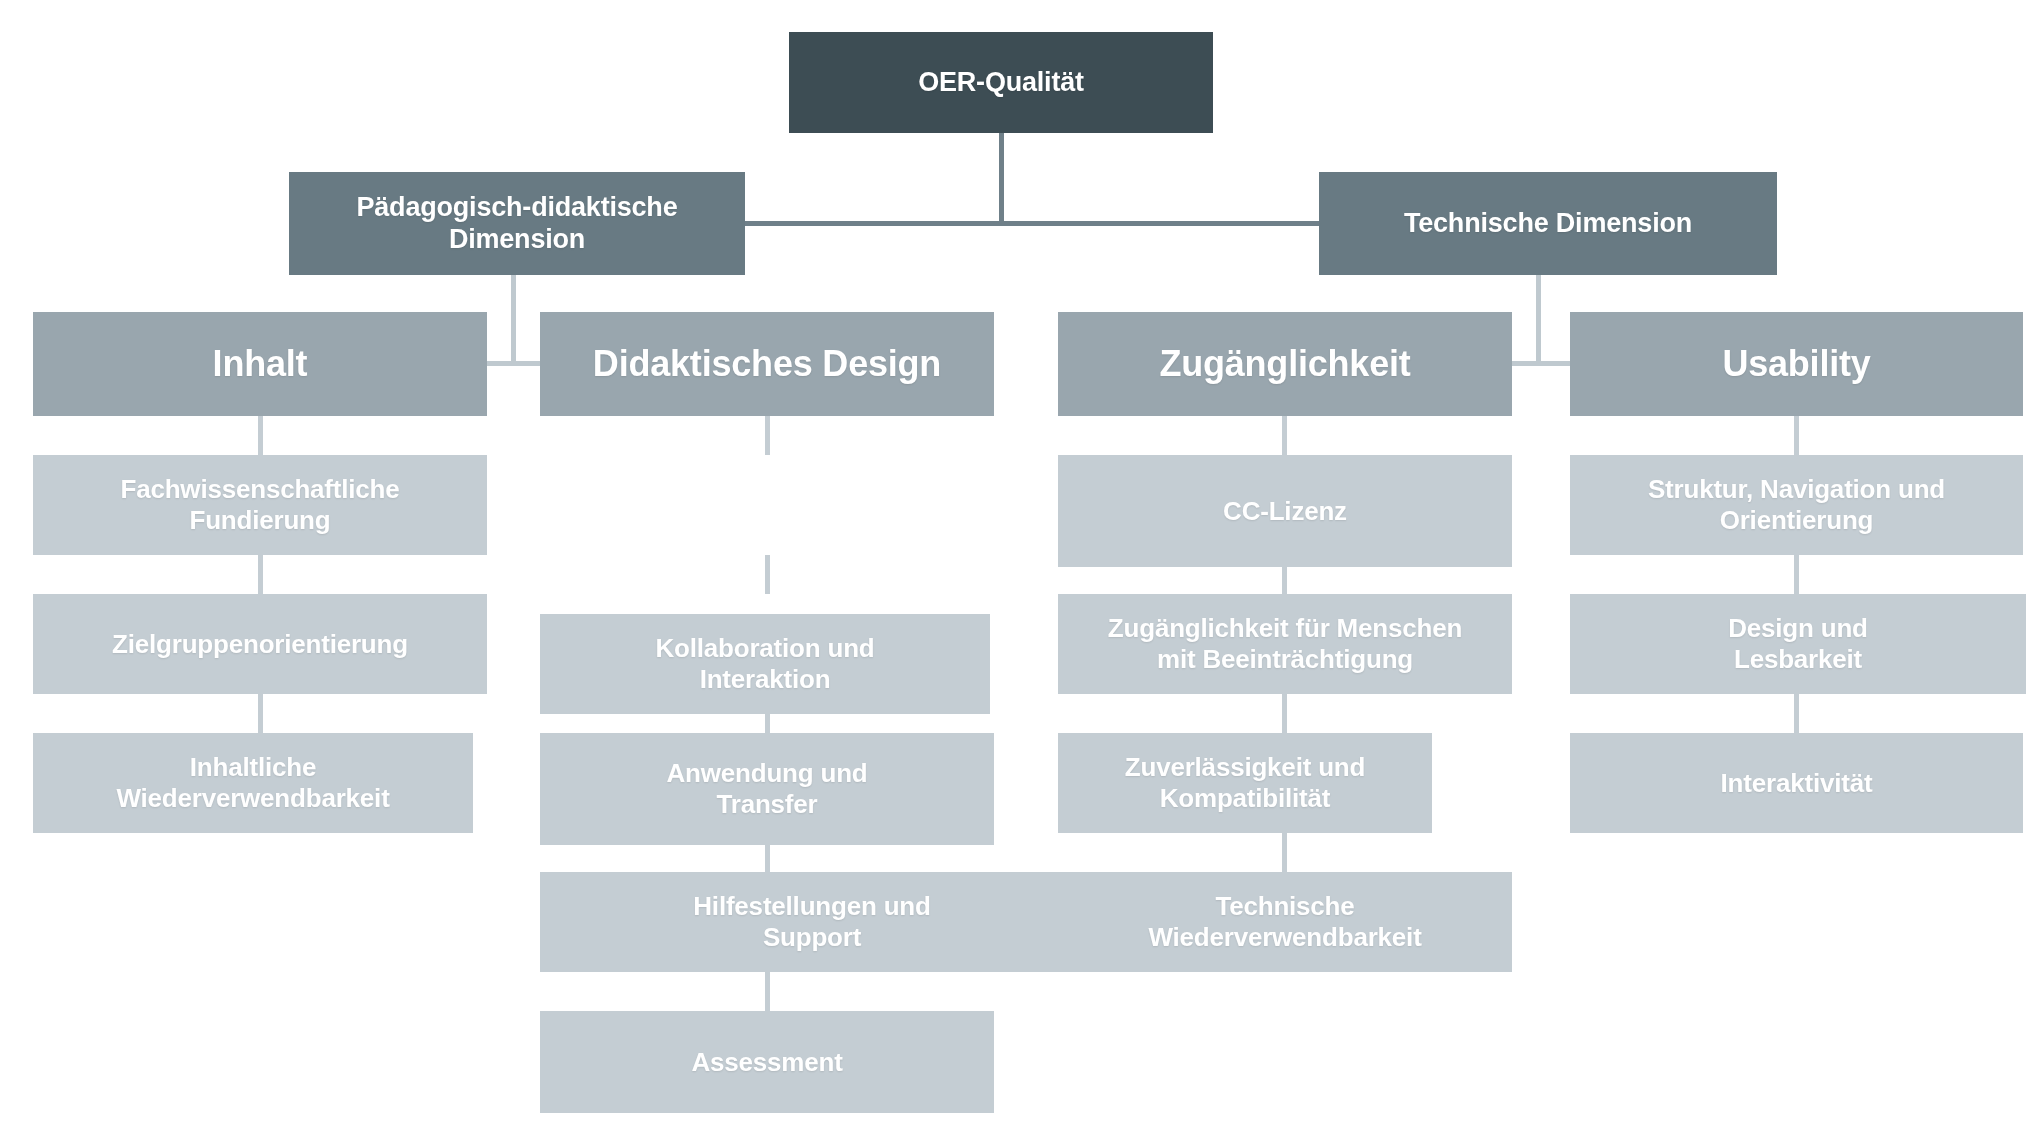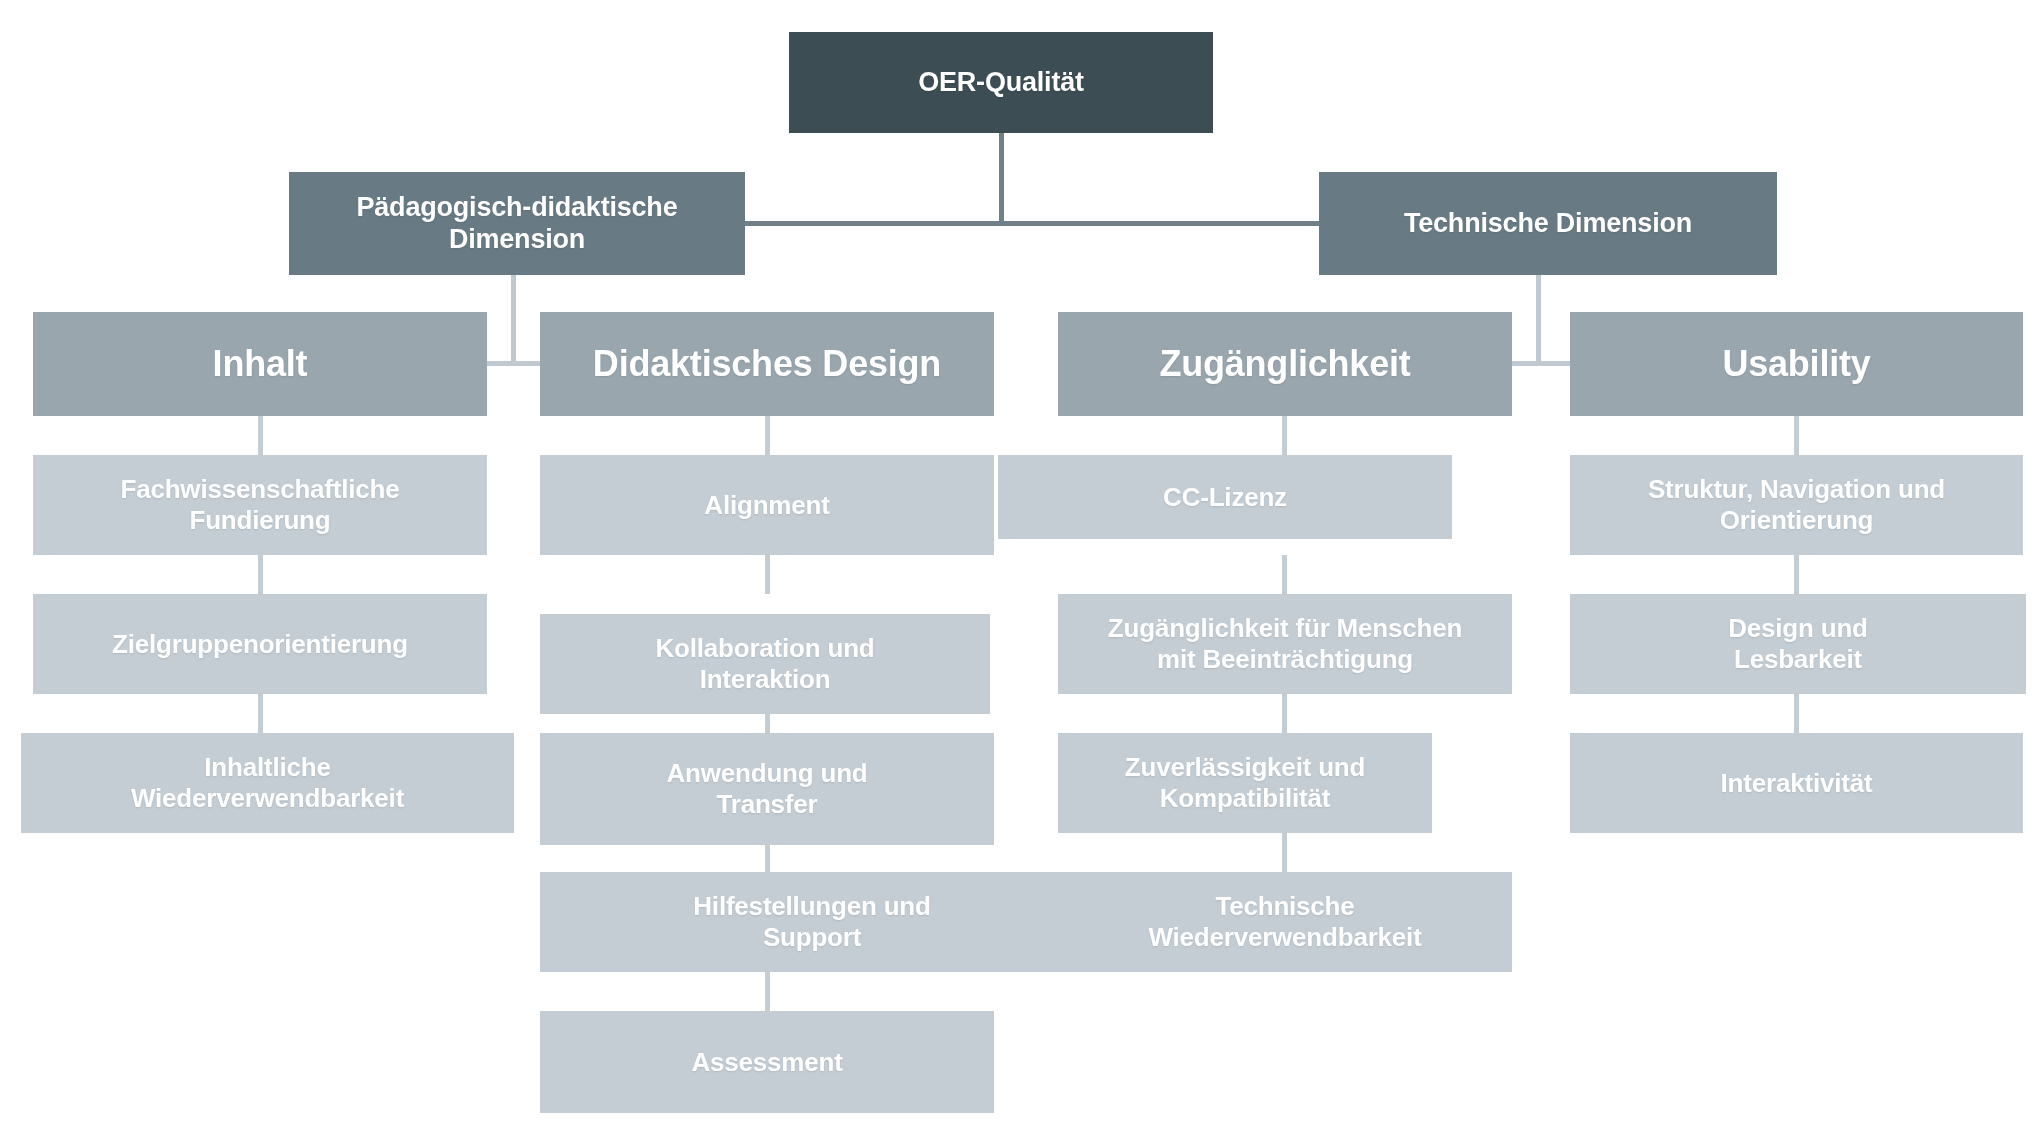"Alignment" div.box { html: <div>Alignment</div> -> none }
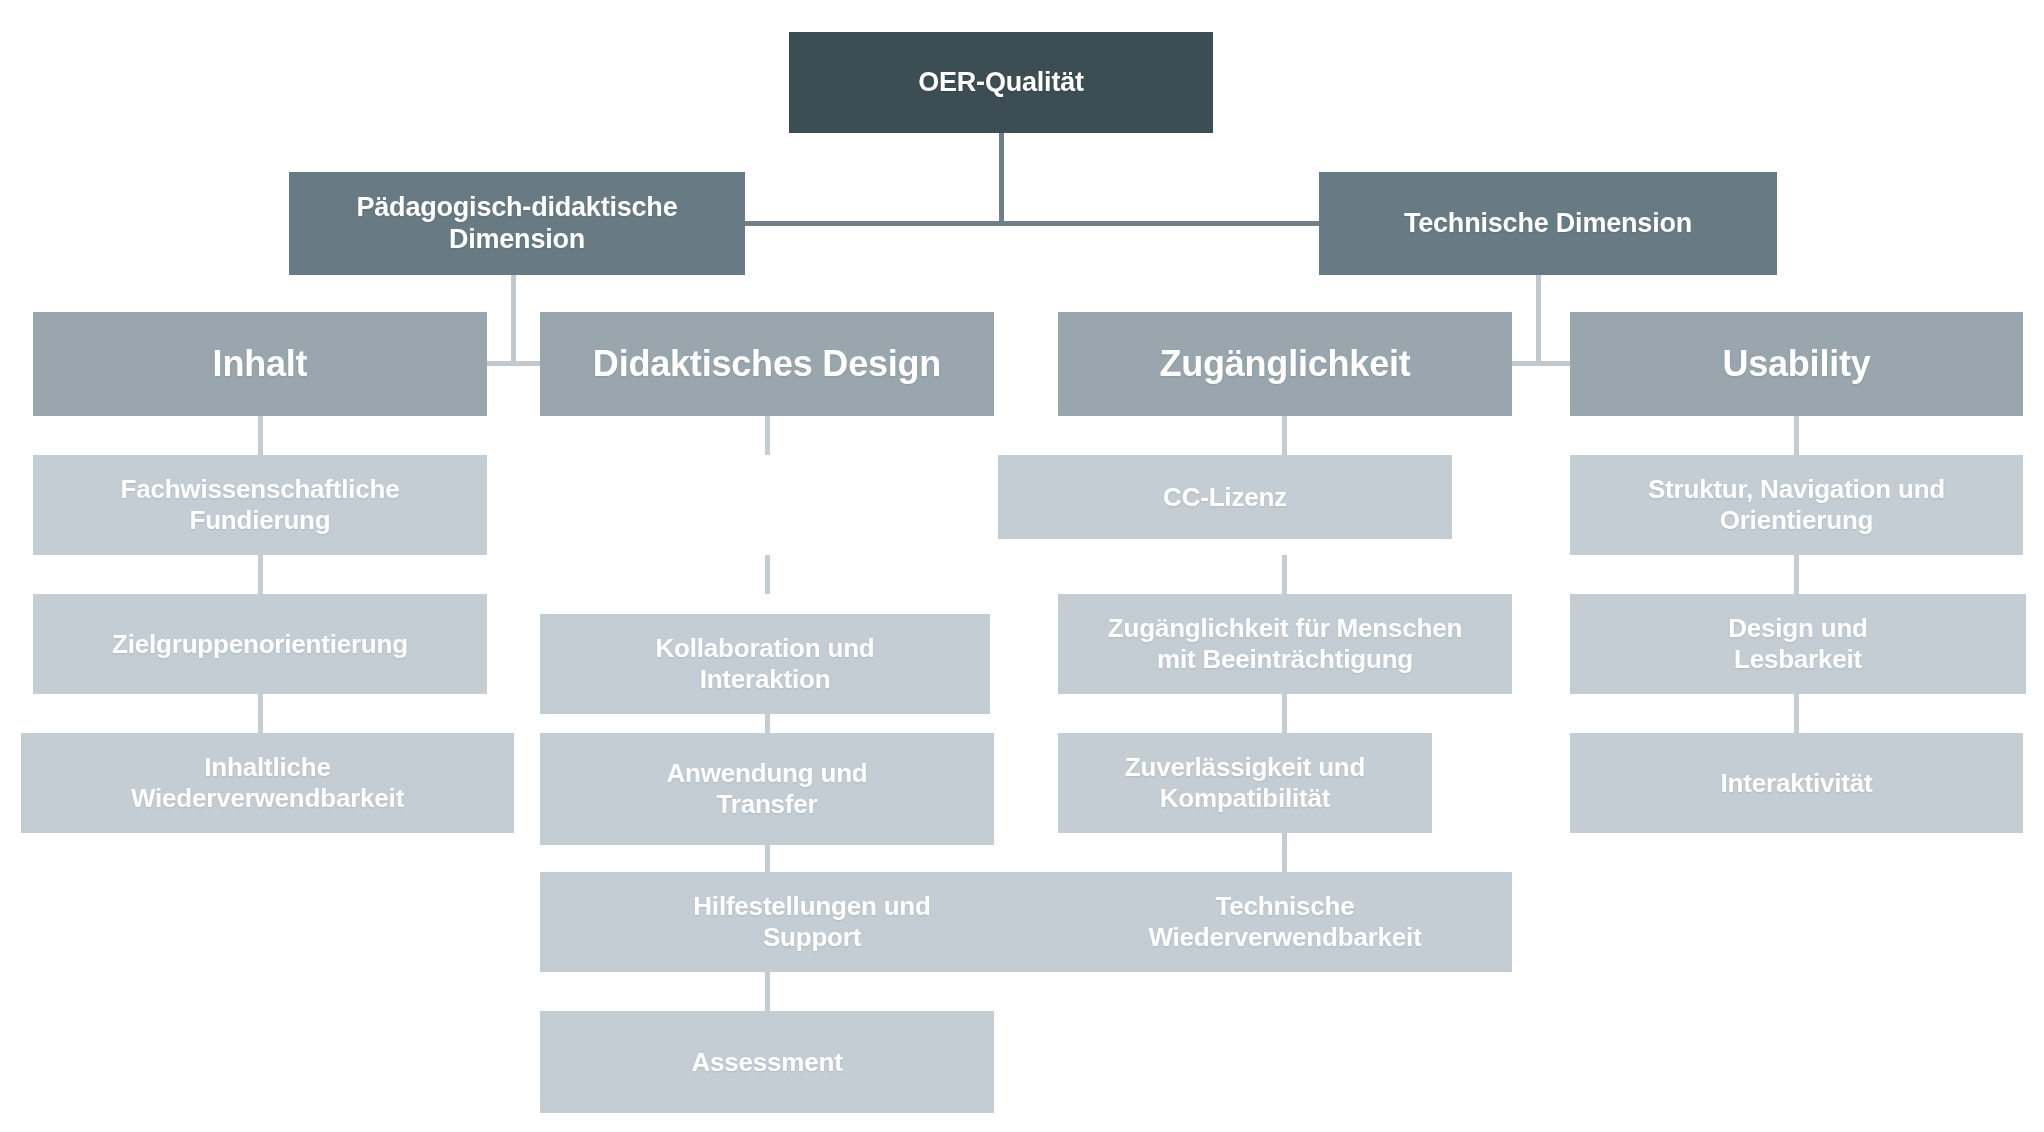"CC-Lizenz" div.box { height: 84px -> 112px; left: 998px -> 1058px }
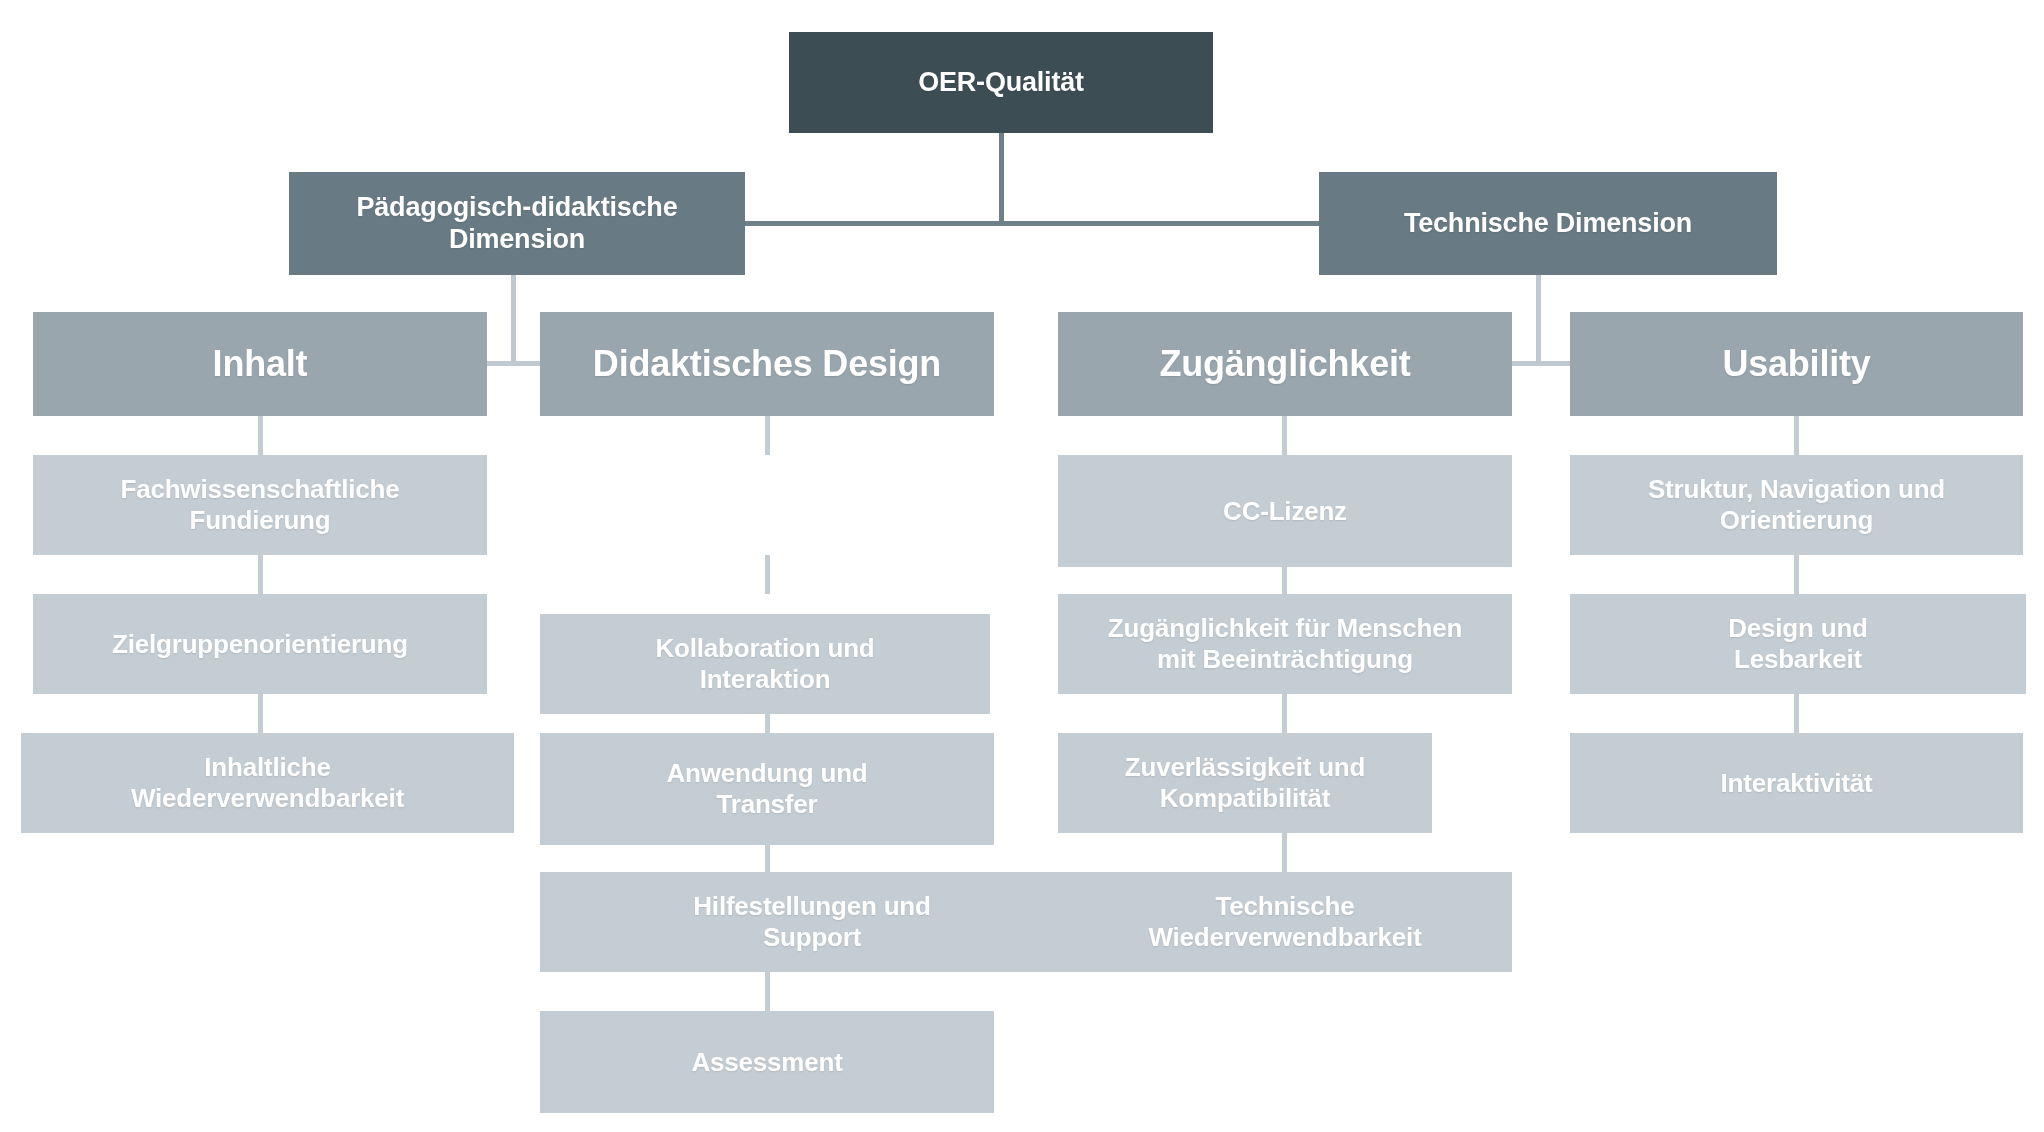"Inhaltliche" div.box { left: 21px -> 33px; width: 493px -> 440px }
